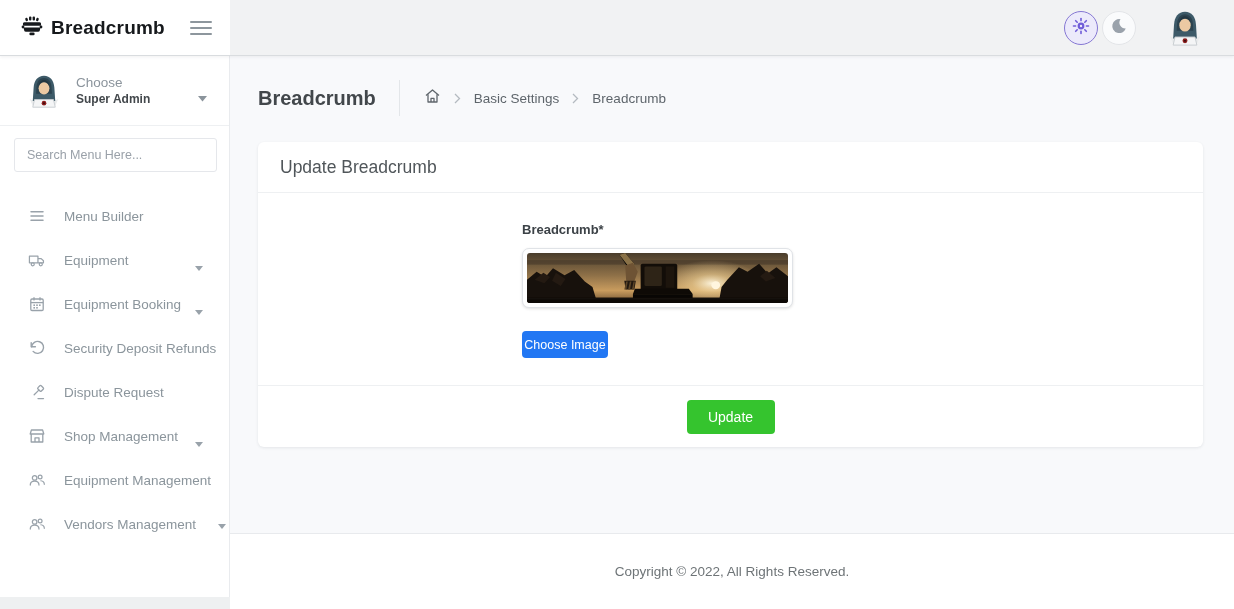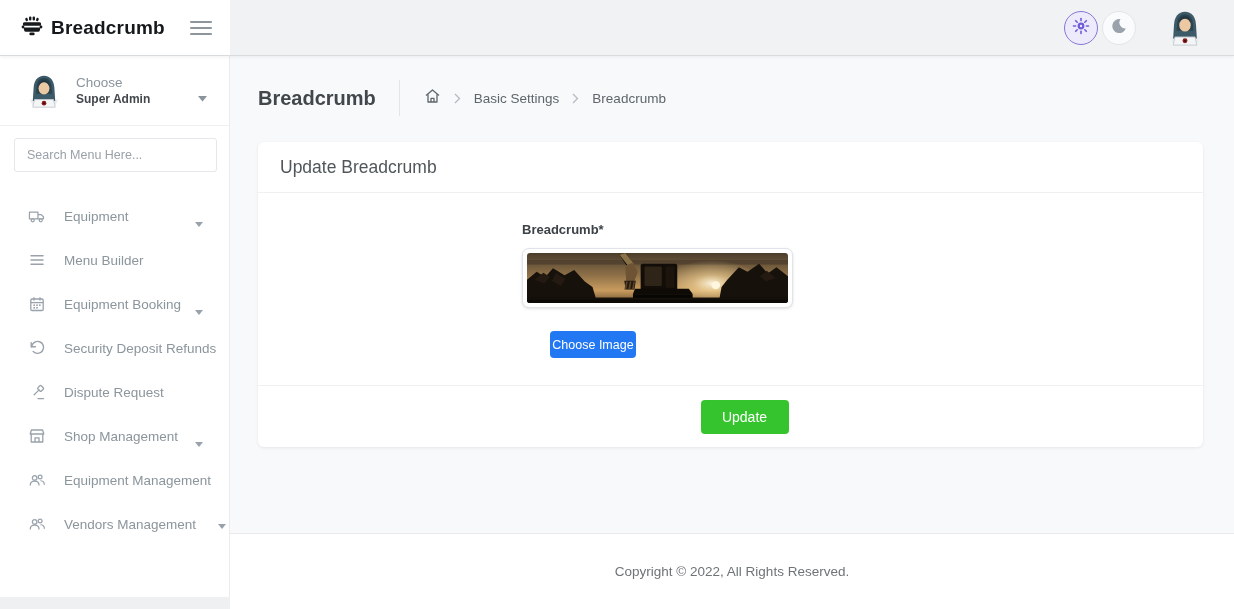"Equipment" div.nav-item { order: before "Menu Builder" -> after "Menu Builder" }
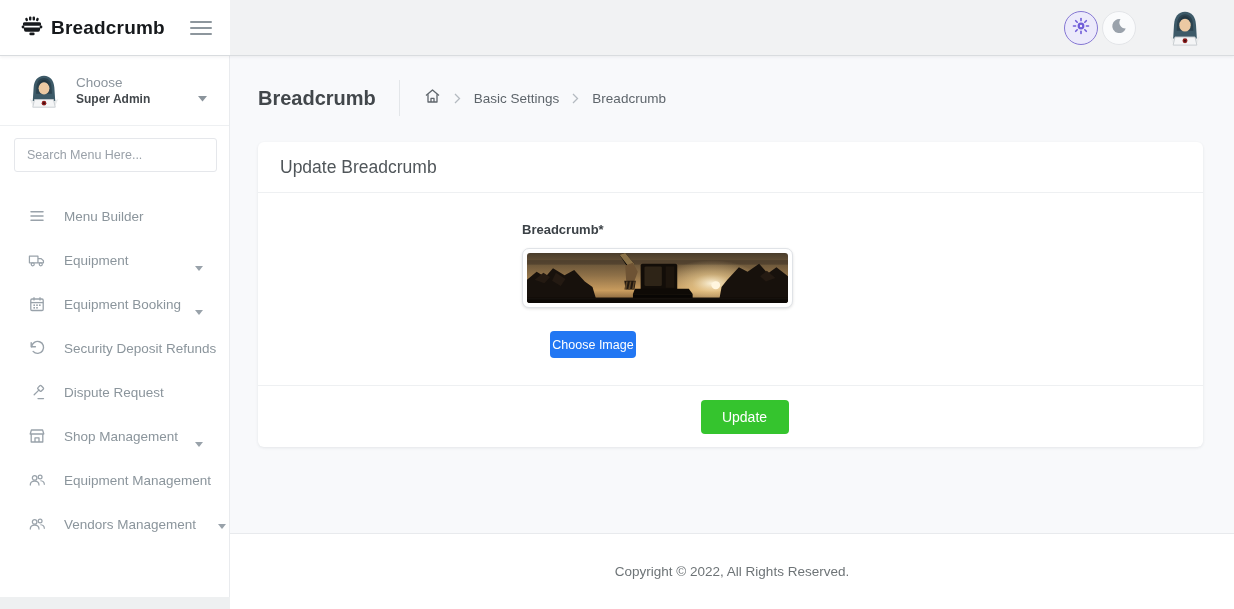"Choose Image" .btn { margin-left: 28px -> none }
